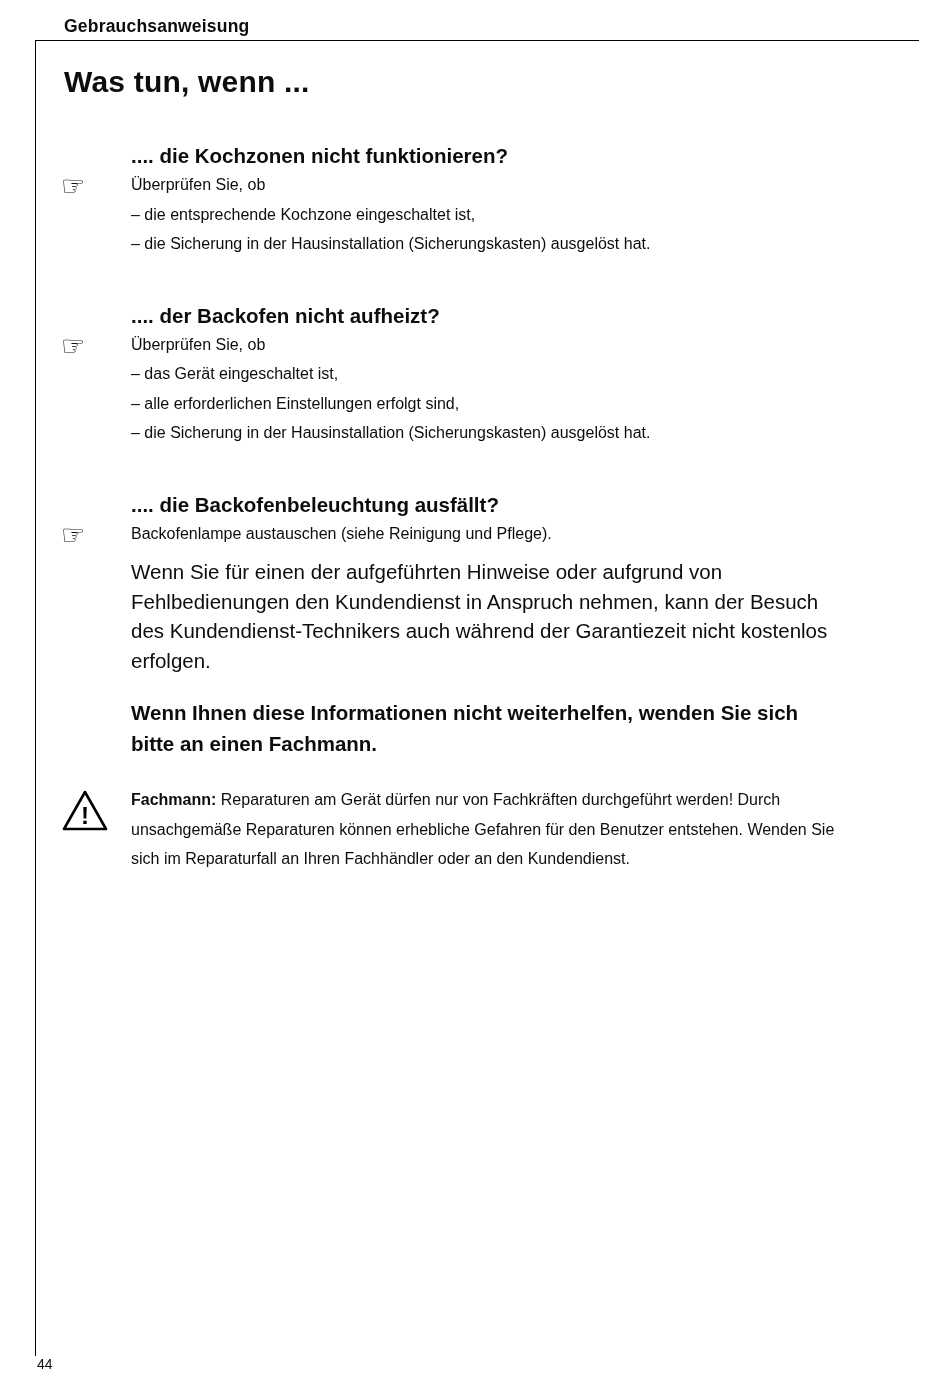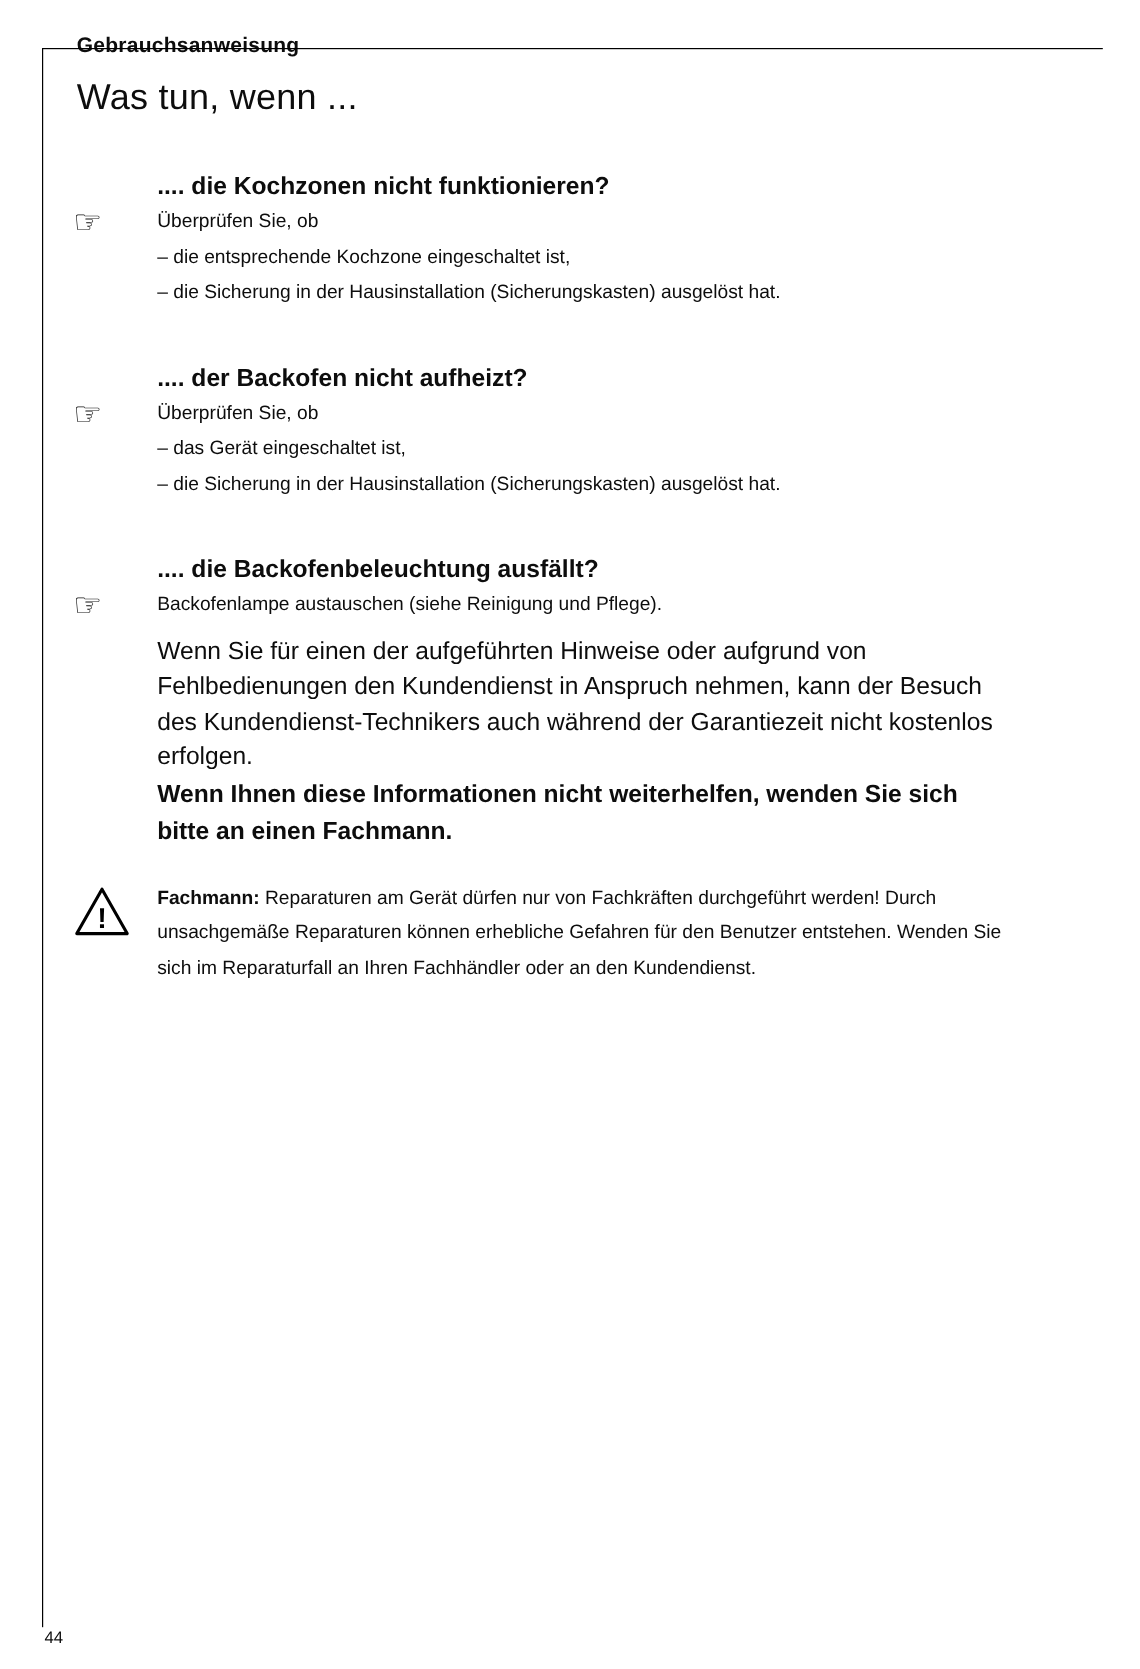"Gebrauchsanweisung" .header-label { top: 27px -> 16px }
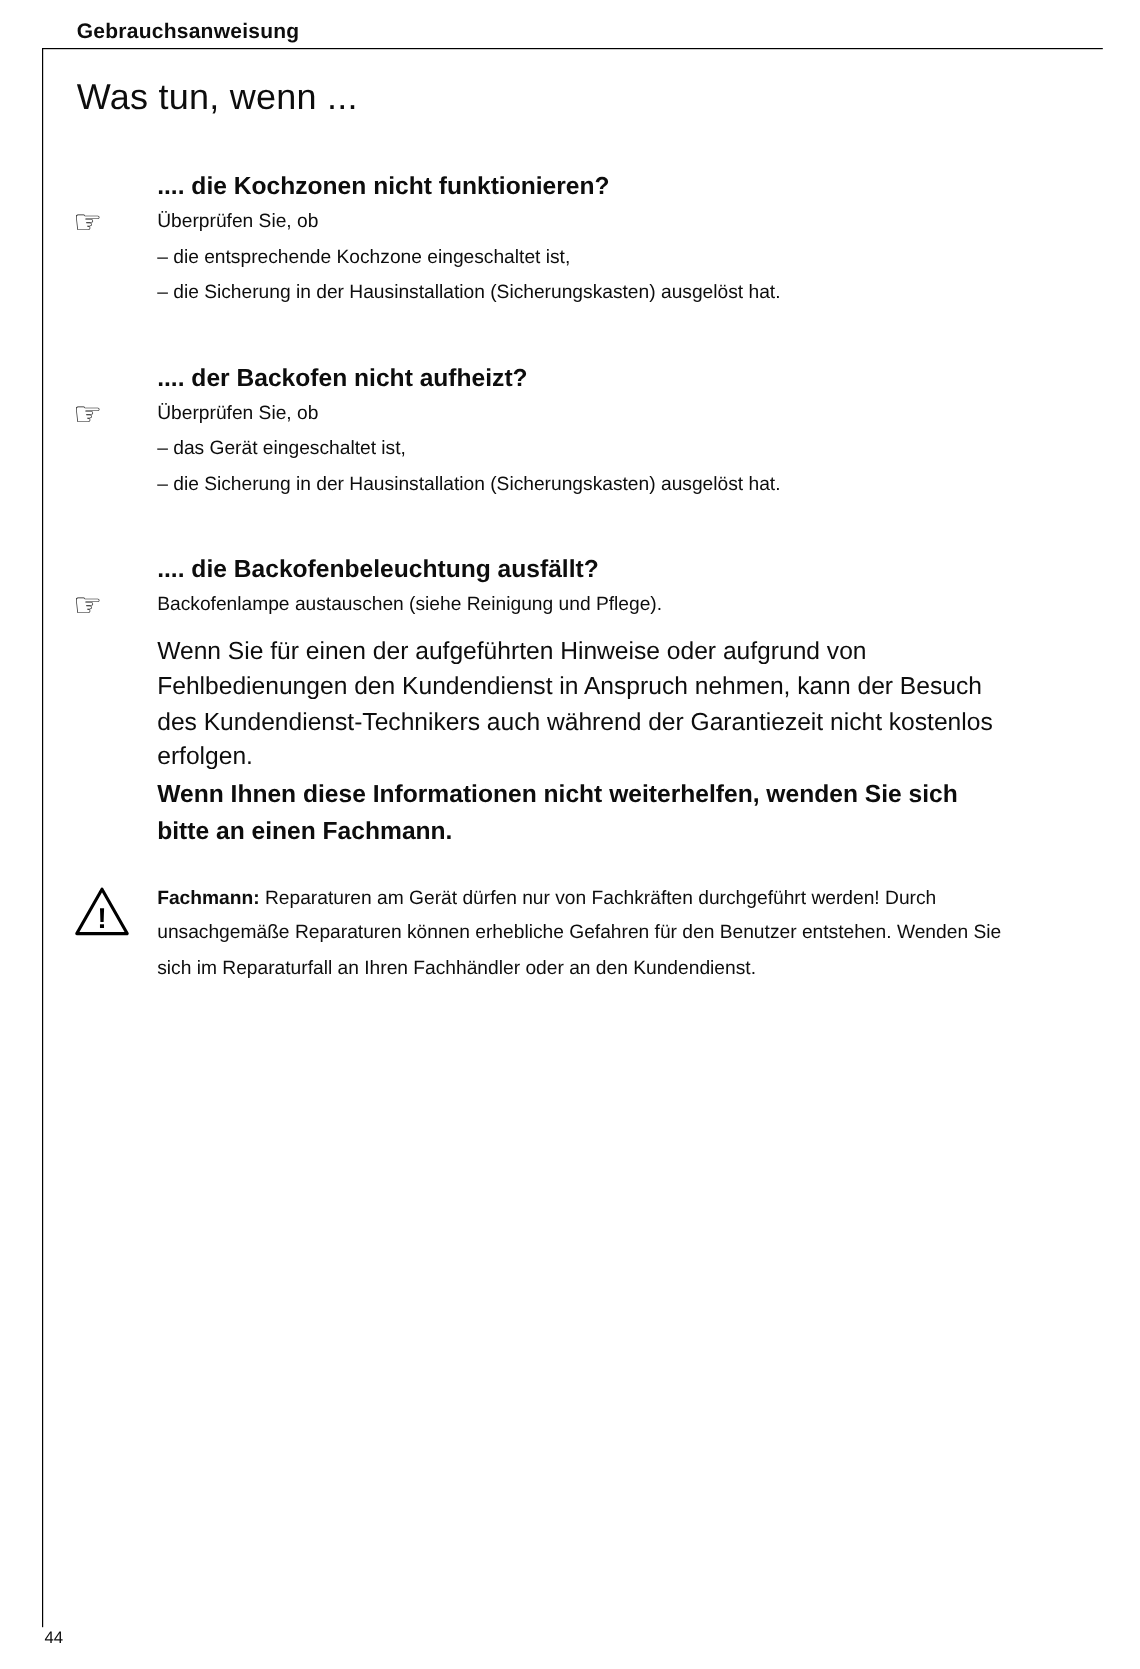"Was tun, wenn ..." .doc-title { font-weight: normal -> bold }
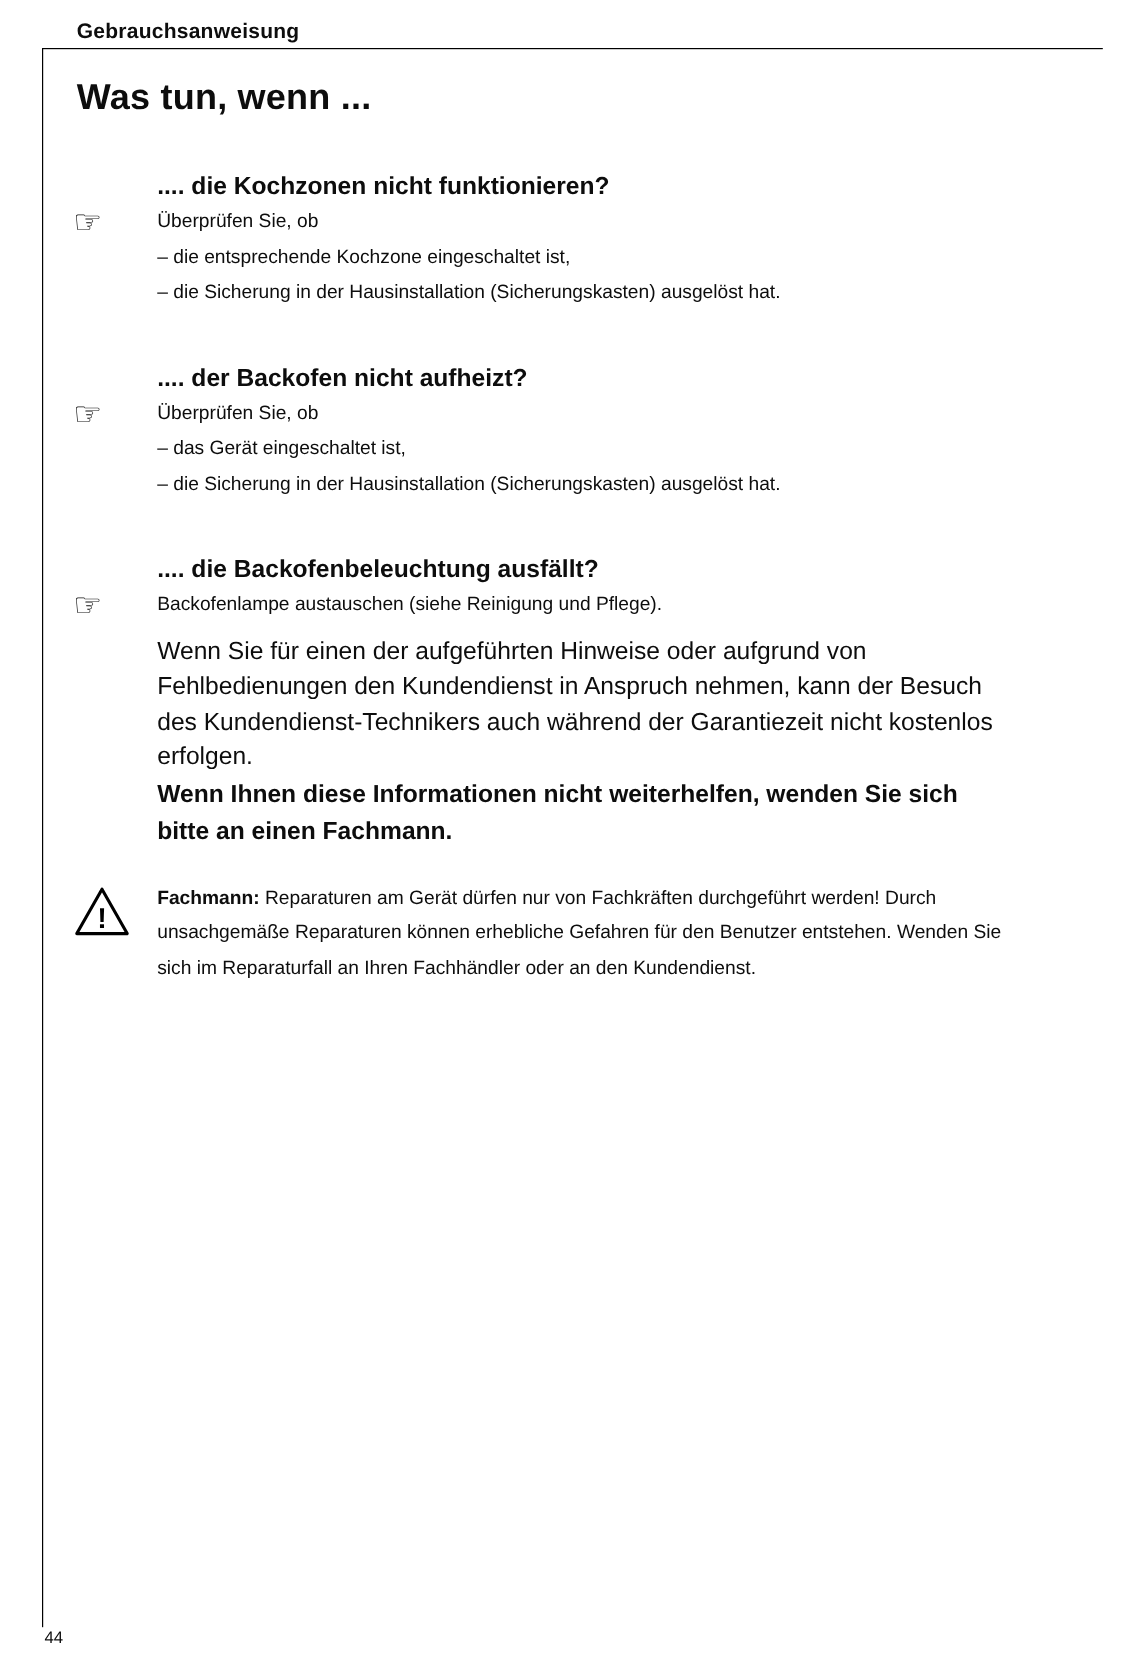"– alle erforderlichen Einstellungen" div.item { html: none -> <div>– alle erforderlichen Einstellungen erfolgt sind,</div> }
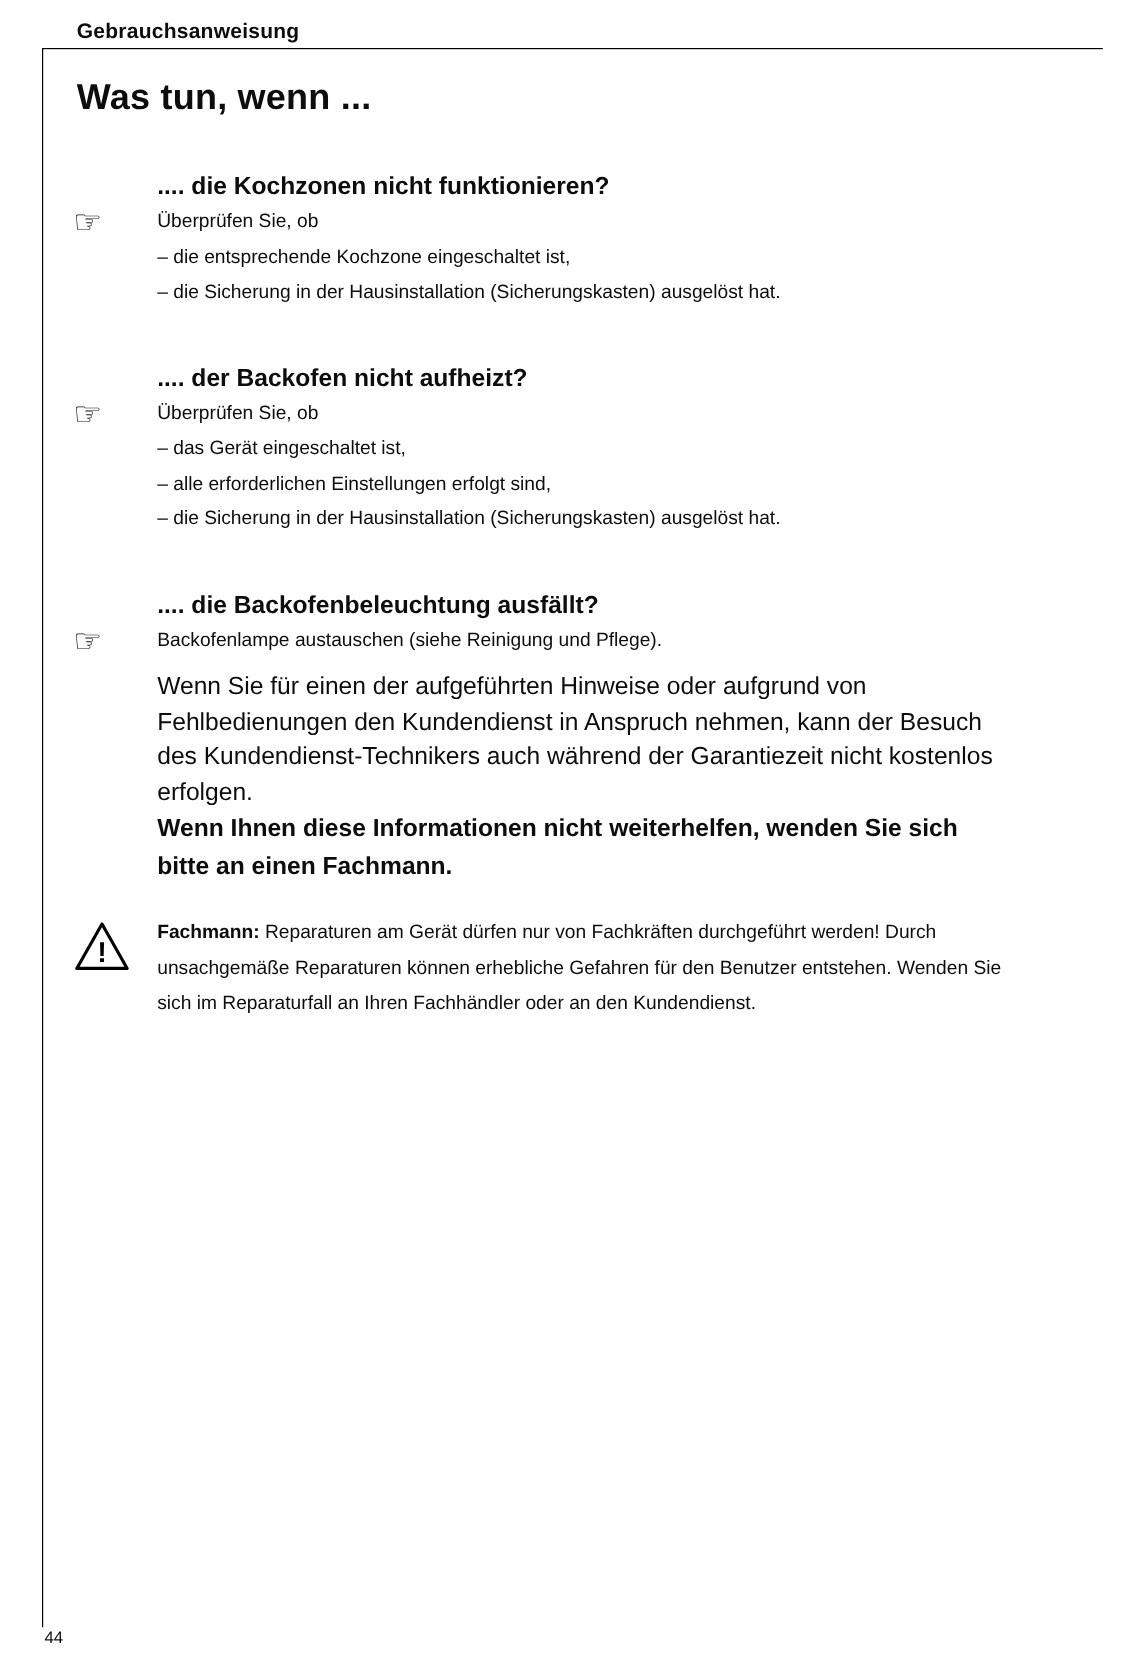"Wenn Ihnen diese Informationen nicht" .advice-para { margin-top: none -> 22px }
